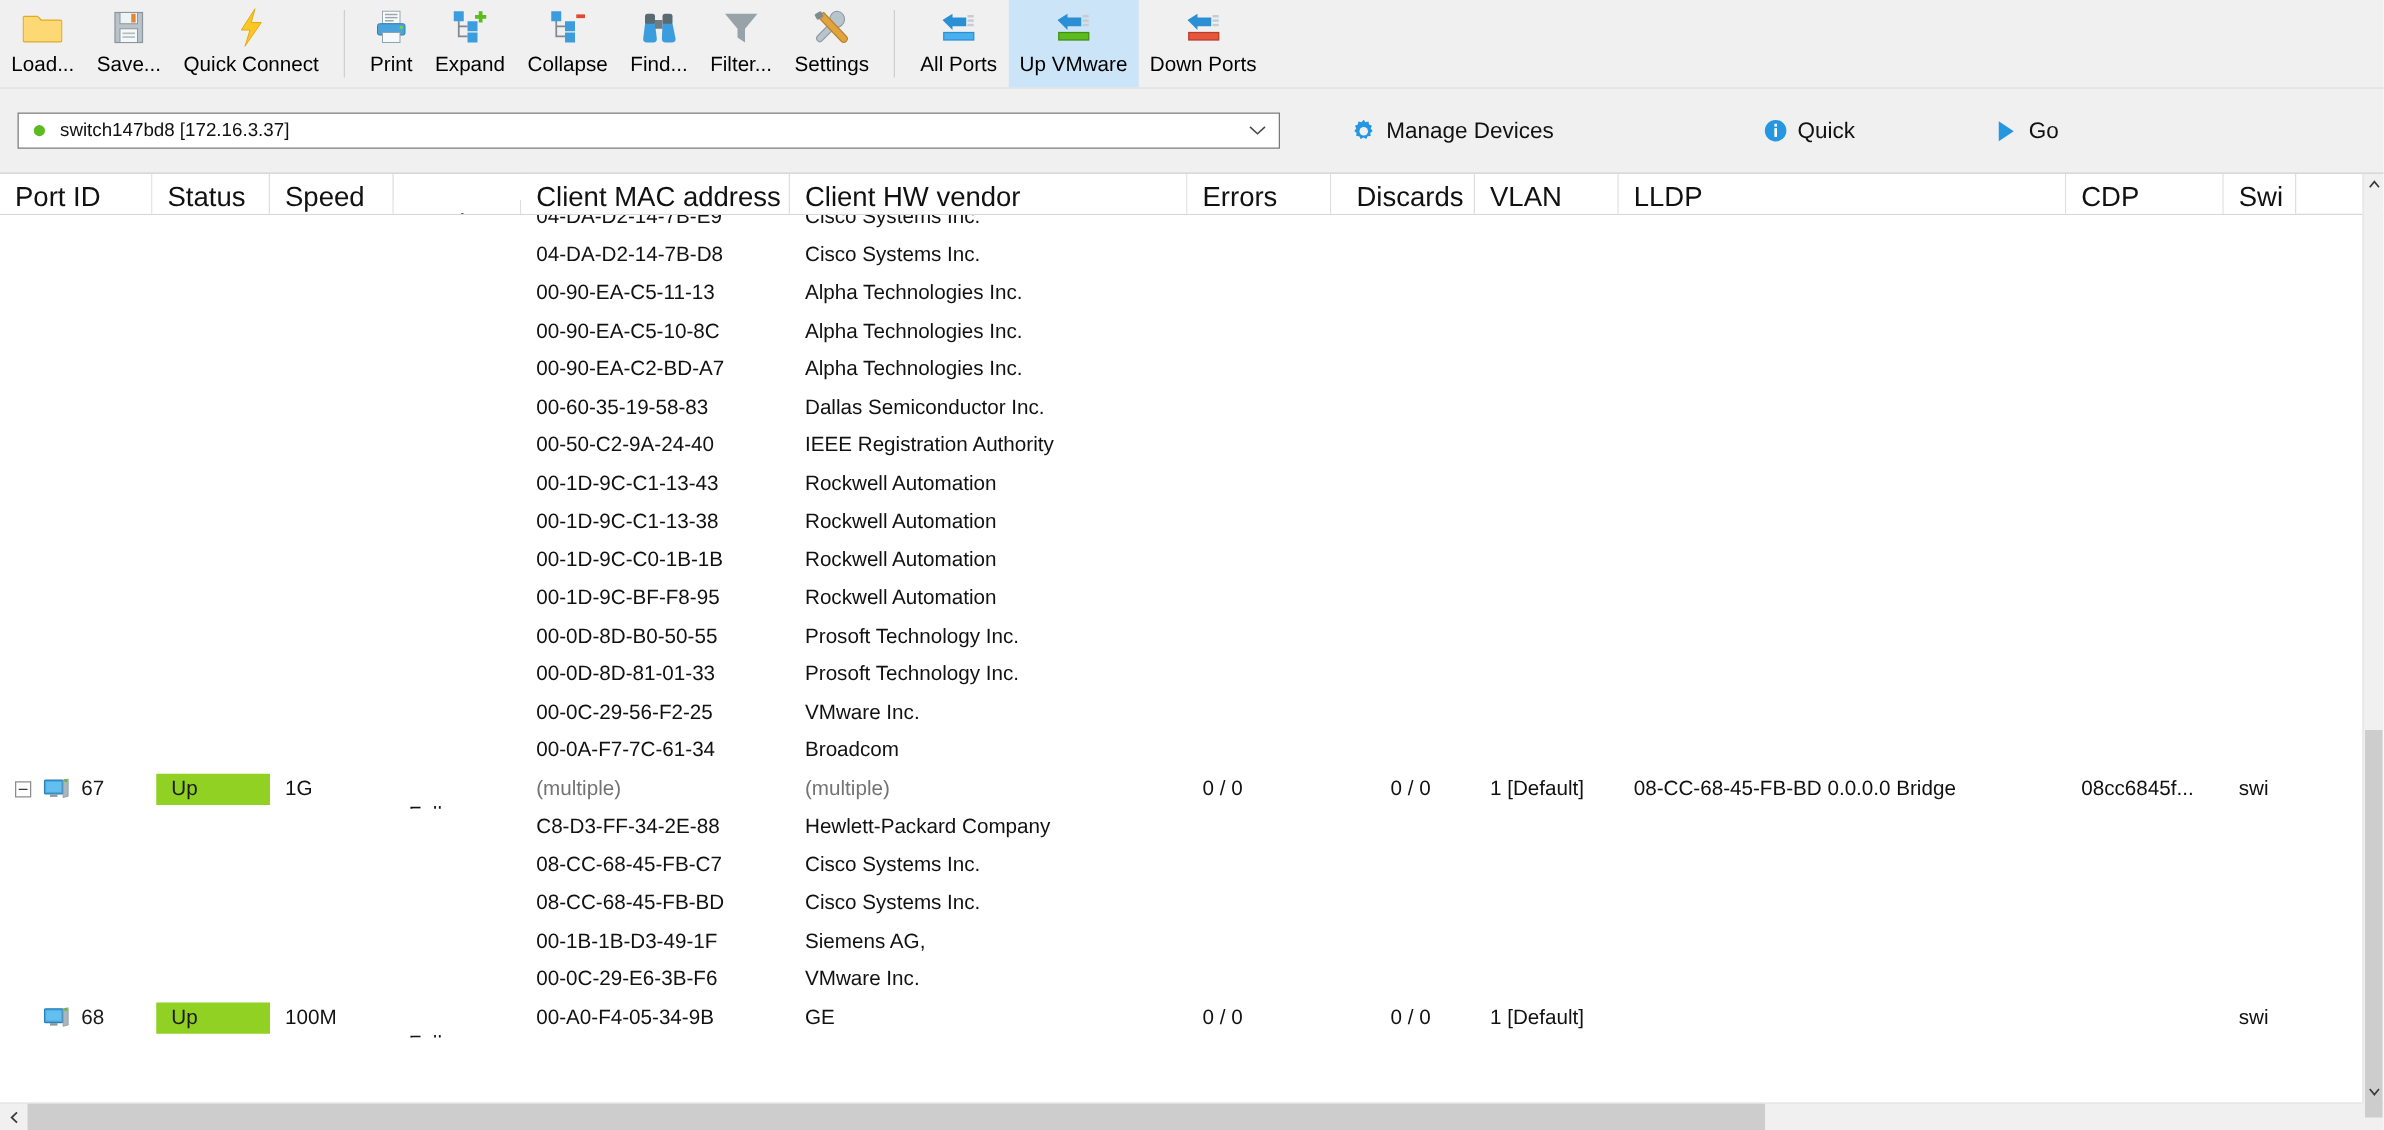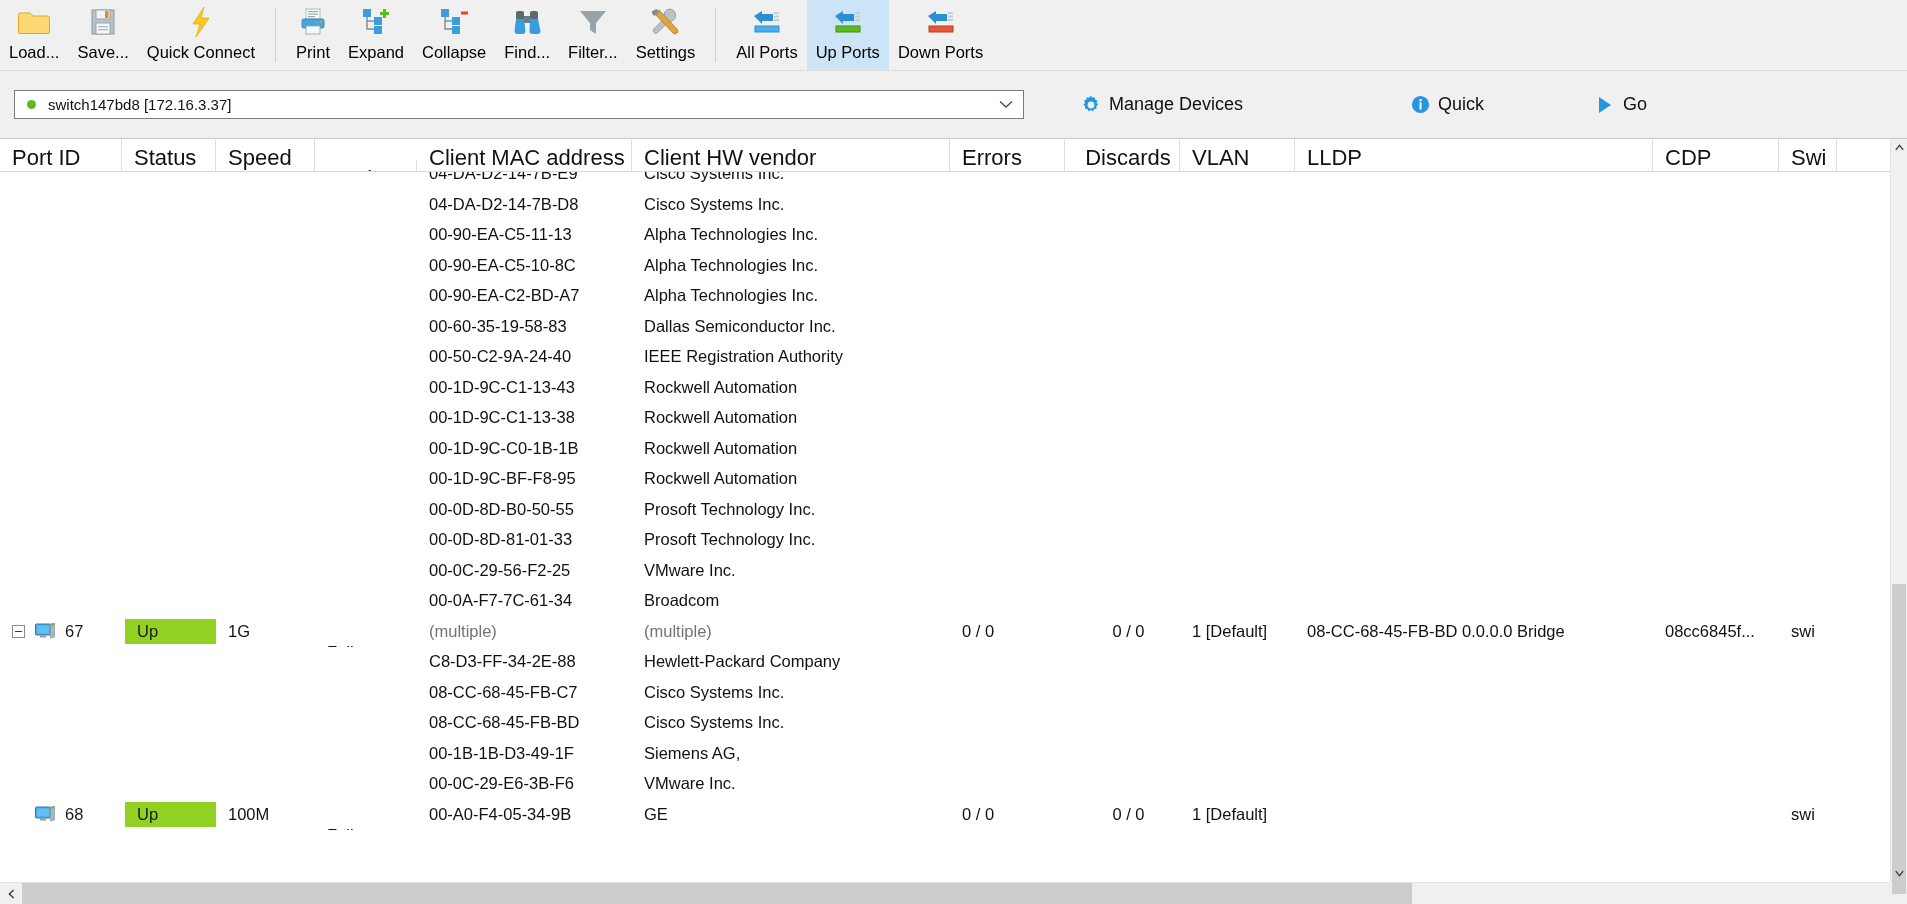"Up Ports" span.tb-label { text: Ports -> VMware }
